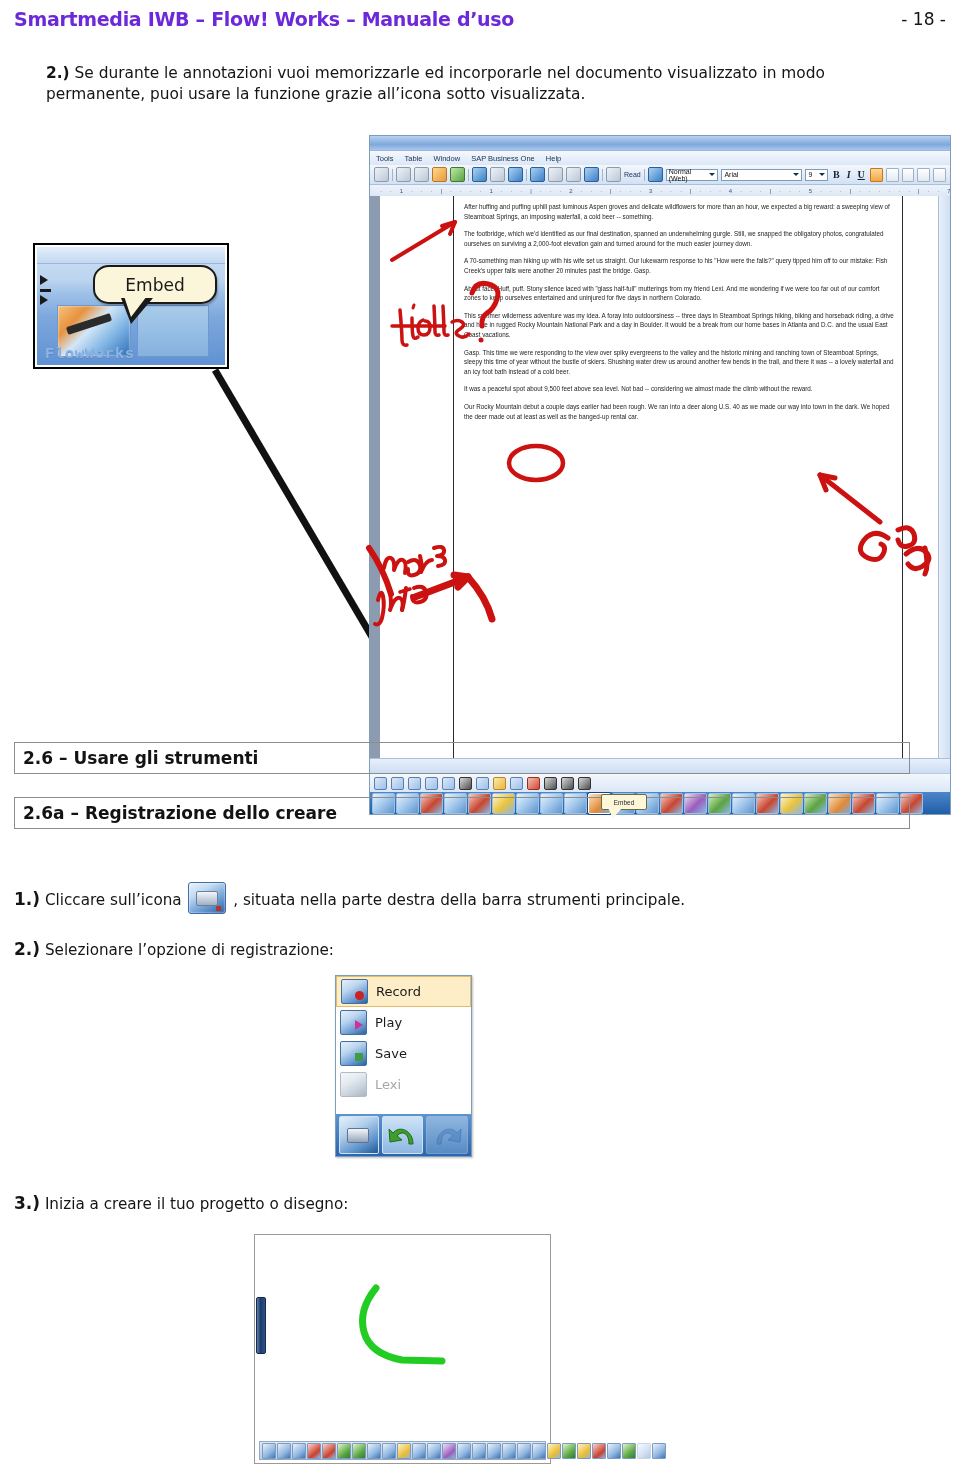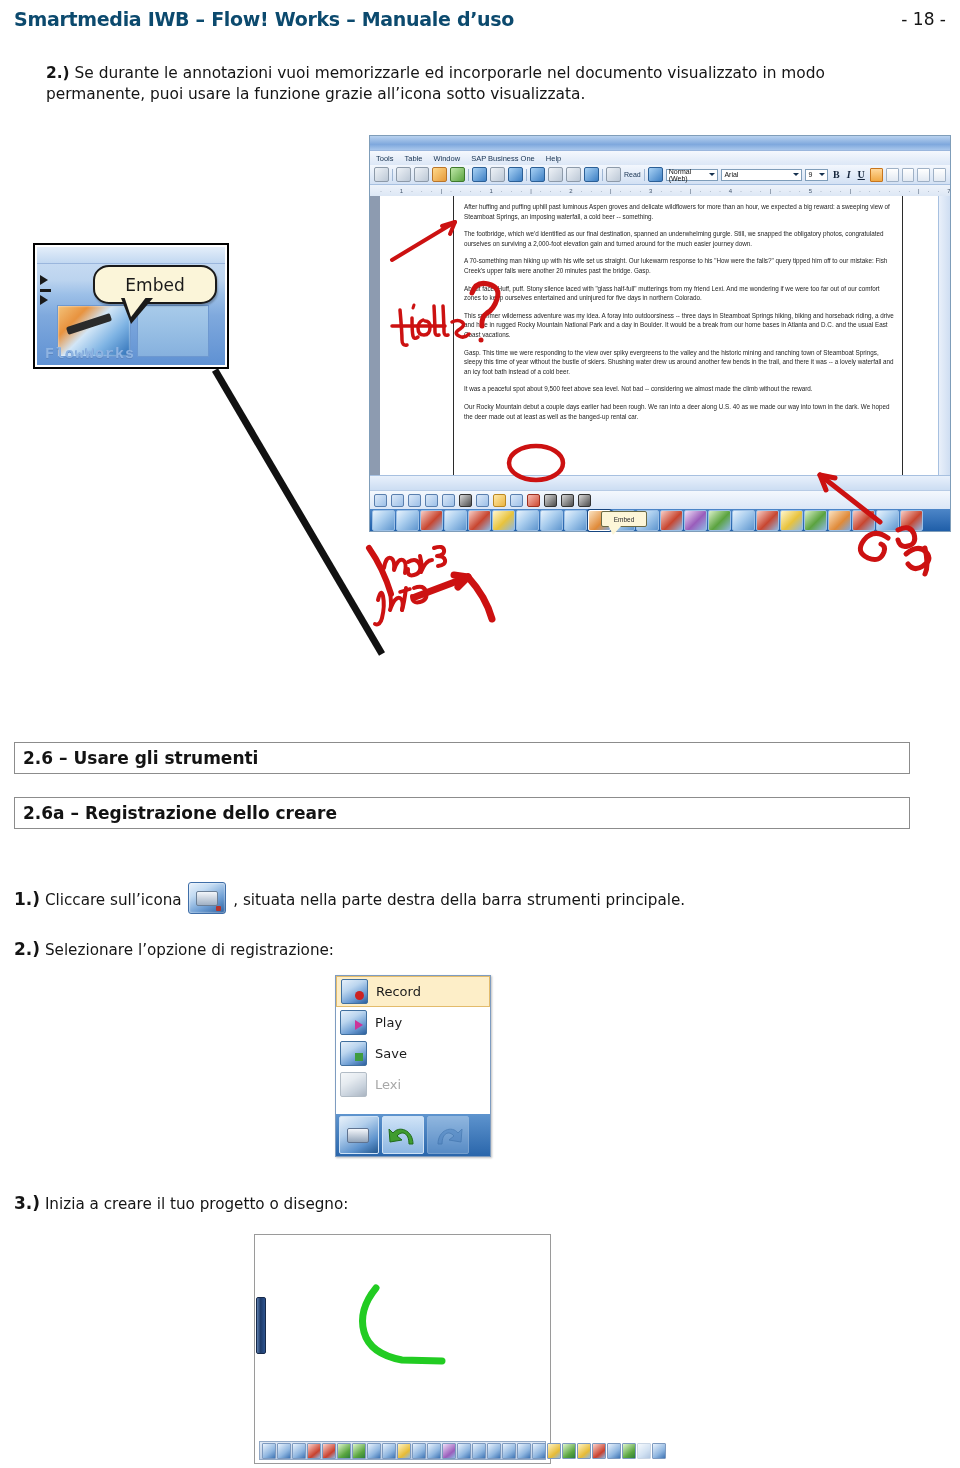"Smartmedia IWB – Flow! Works" .page-header .doc-title { color: #0c4a6e -> #6d28d9 }
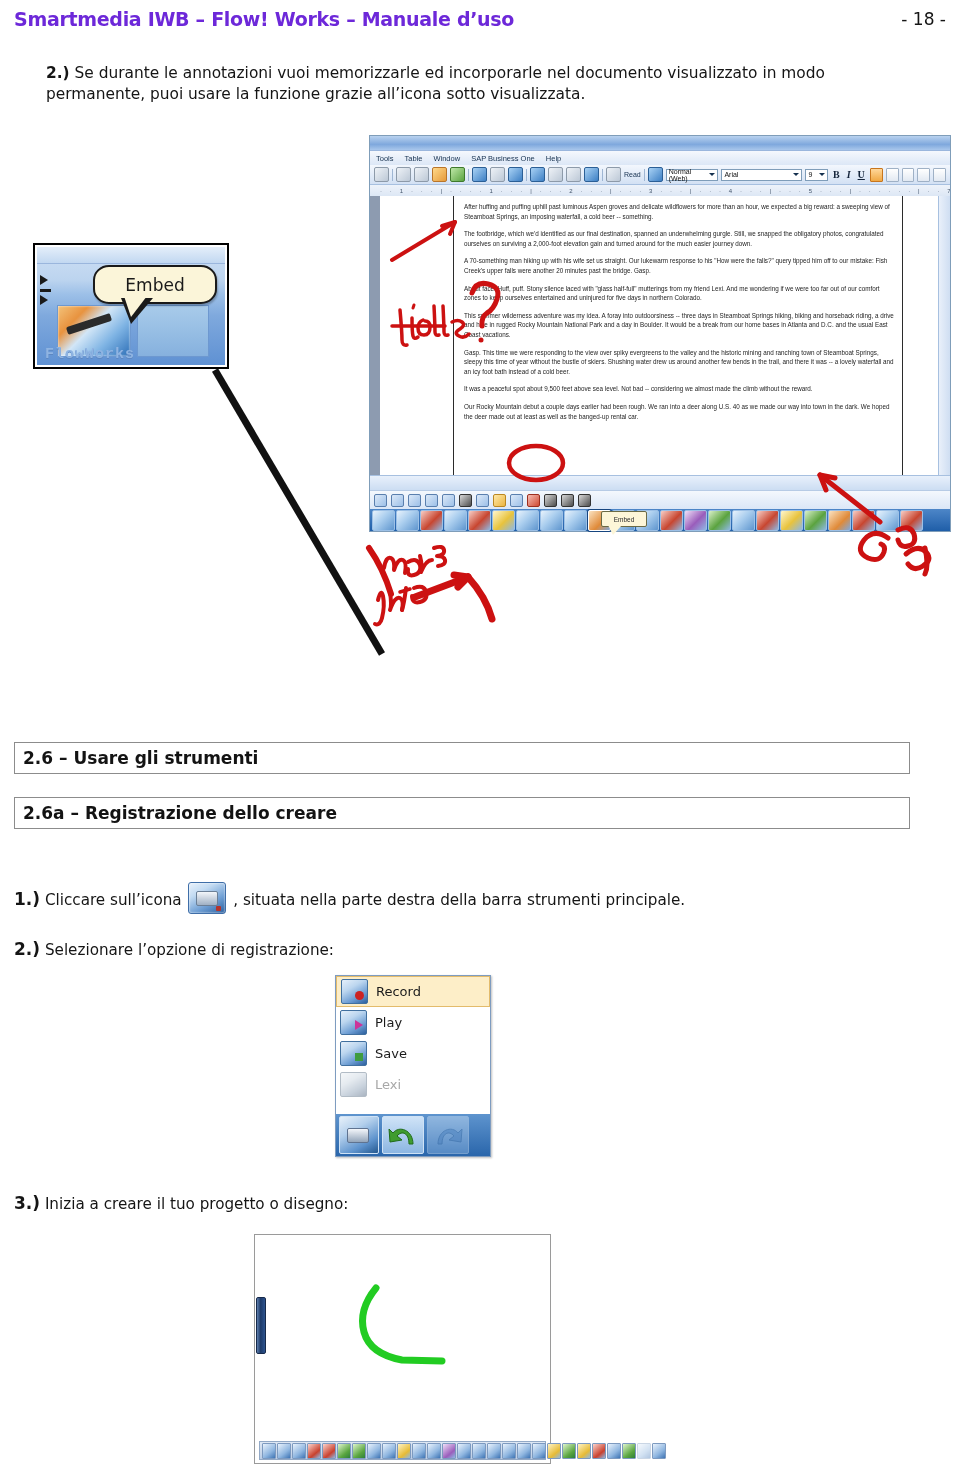"Tools" .word { height: 397px -> 680px }
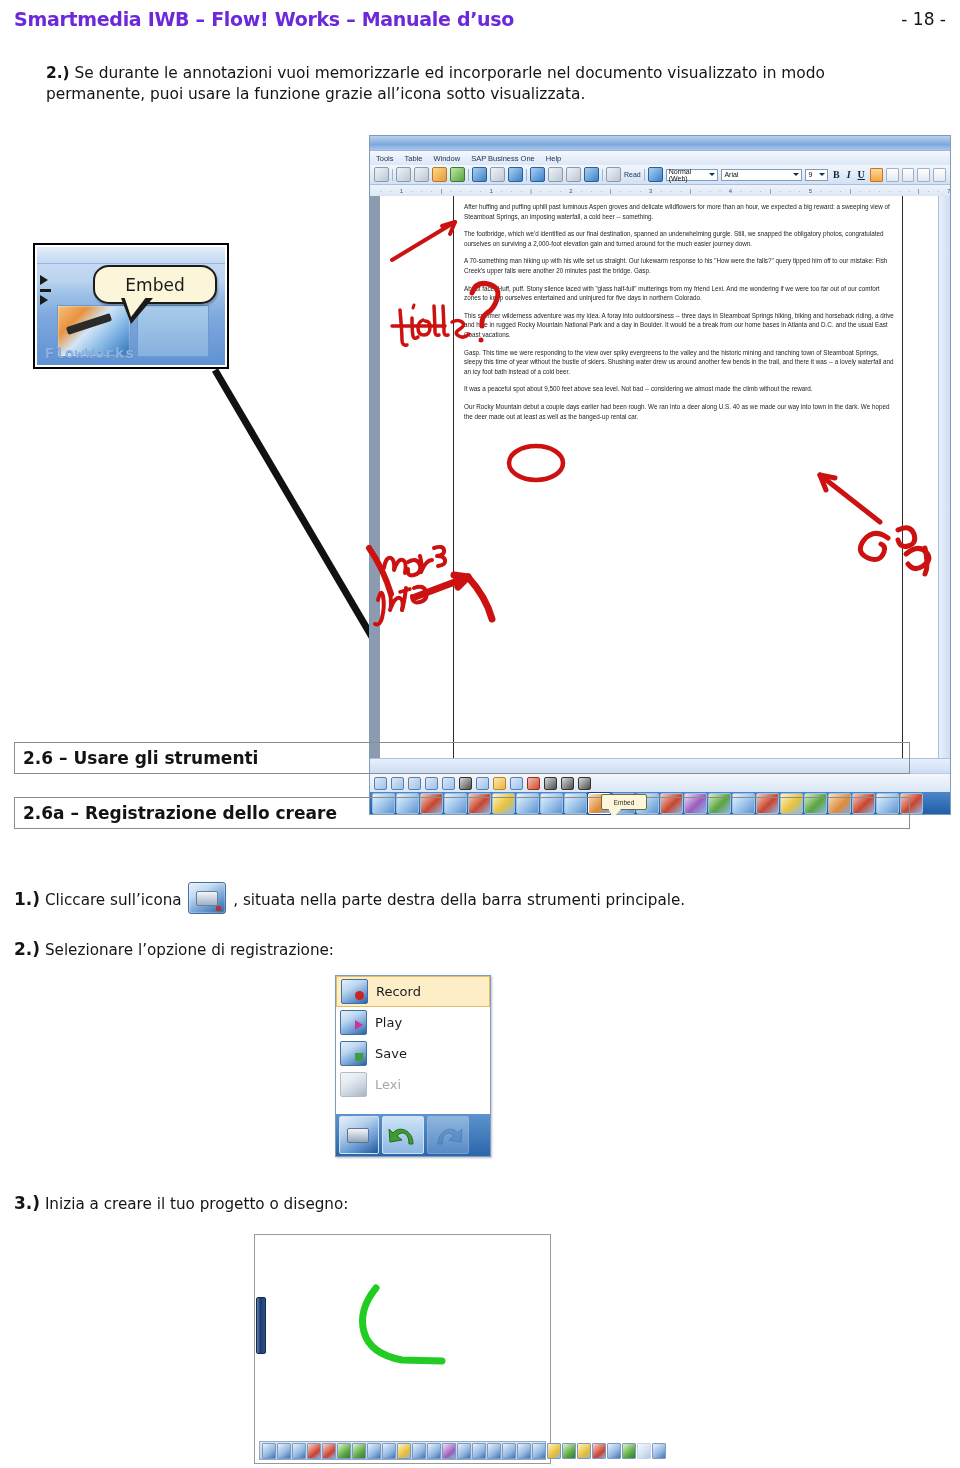"Record" .recpanel { width: 156px -> 137px }
